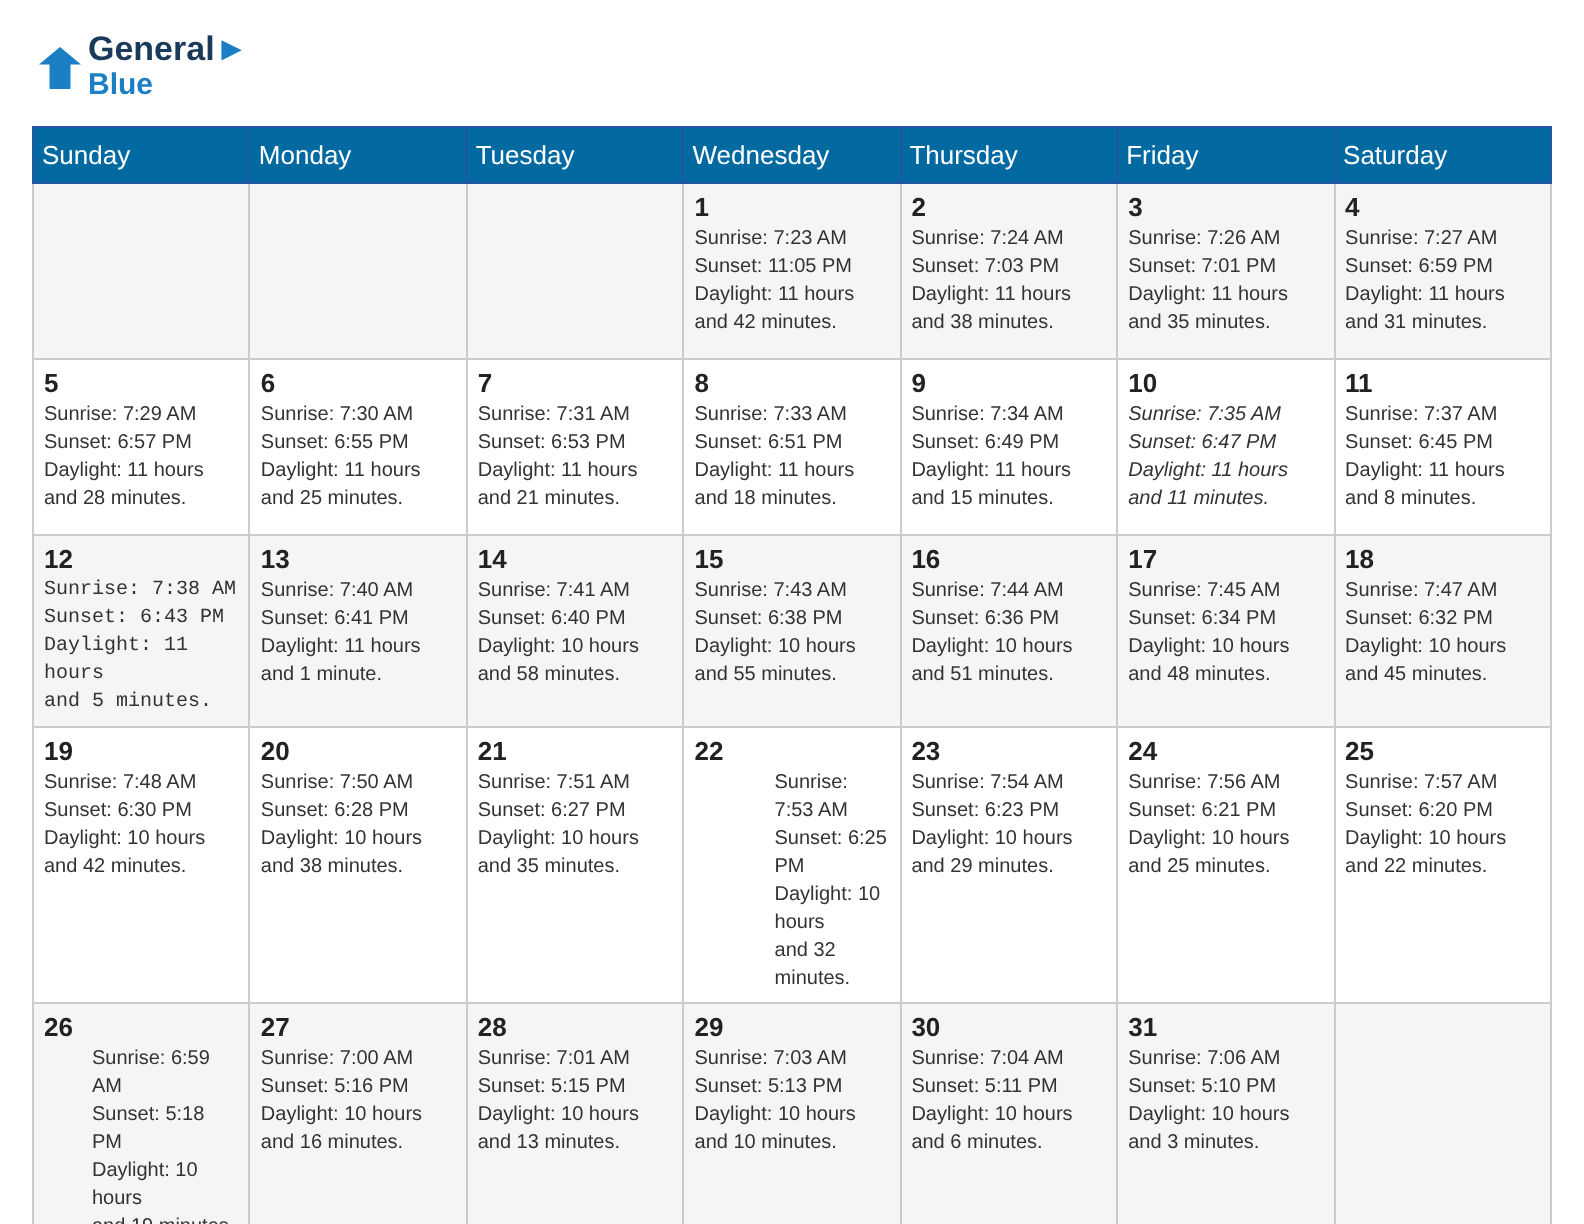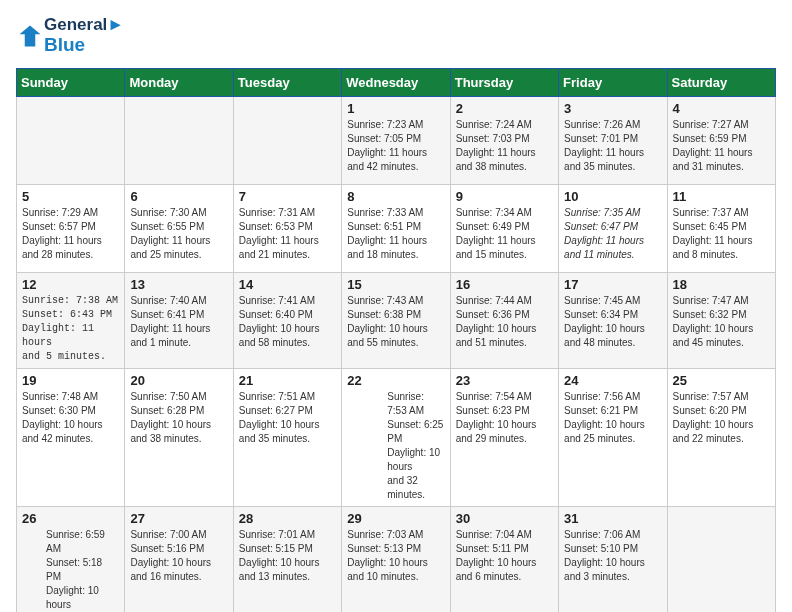"Blue" div { font-size: 19px -> 15px }
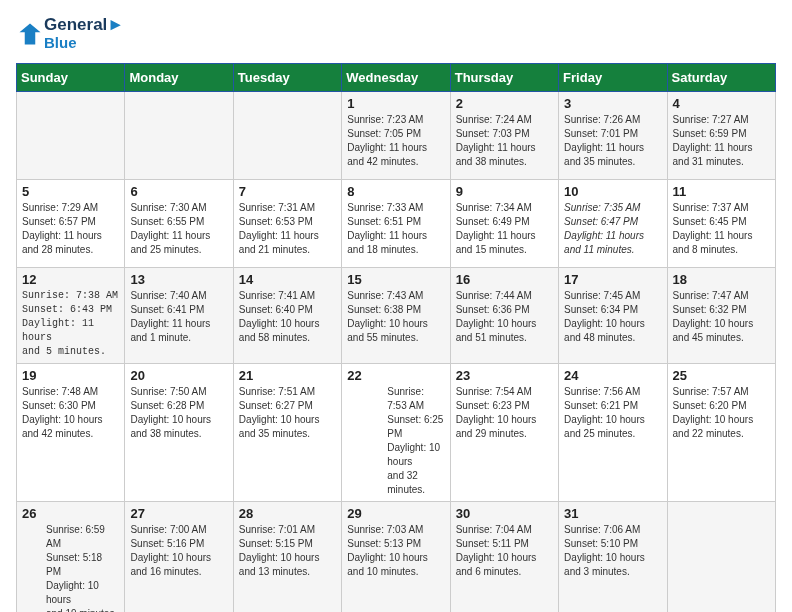"Sunday" thead tr th { background-color: #15803d -> #0369a1; font-weight: bold -> normal }
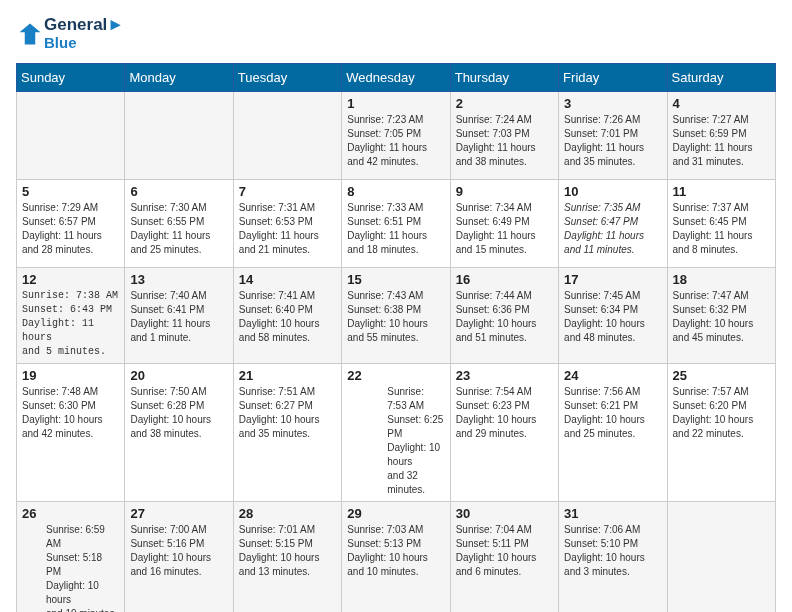"Sunrise: 7:23 AM" div.day-info { text: 7:05 -> 11:05 }
